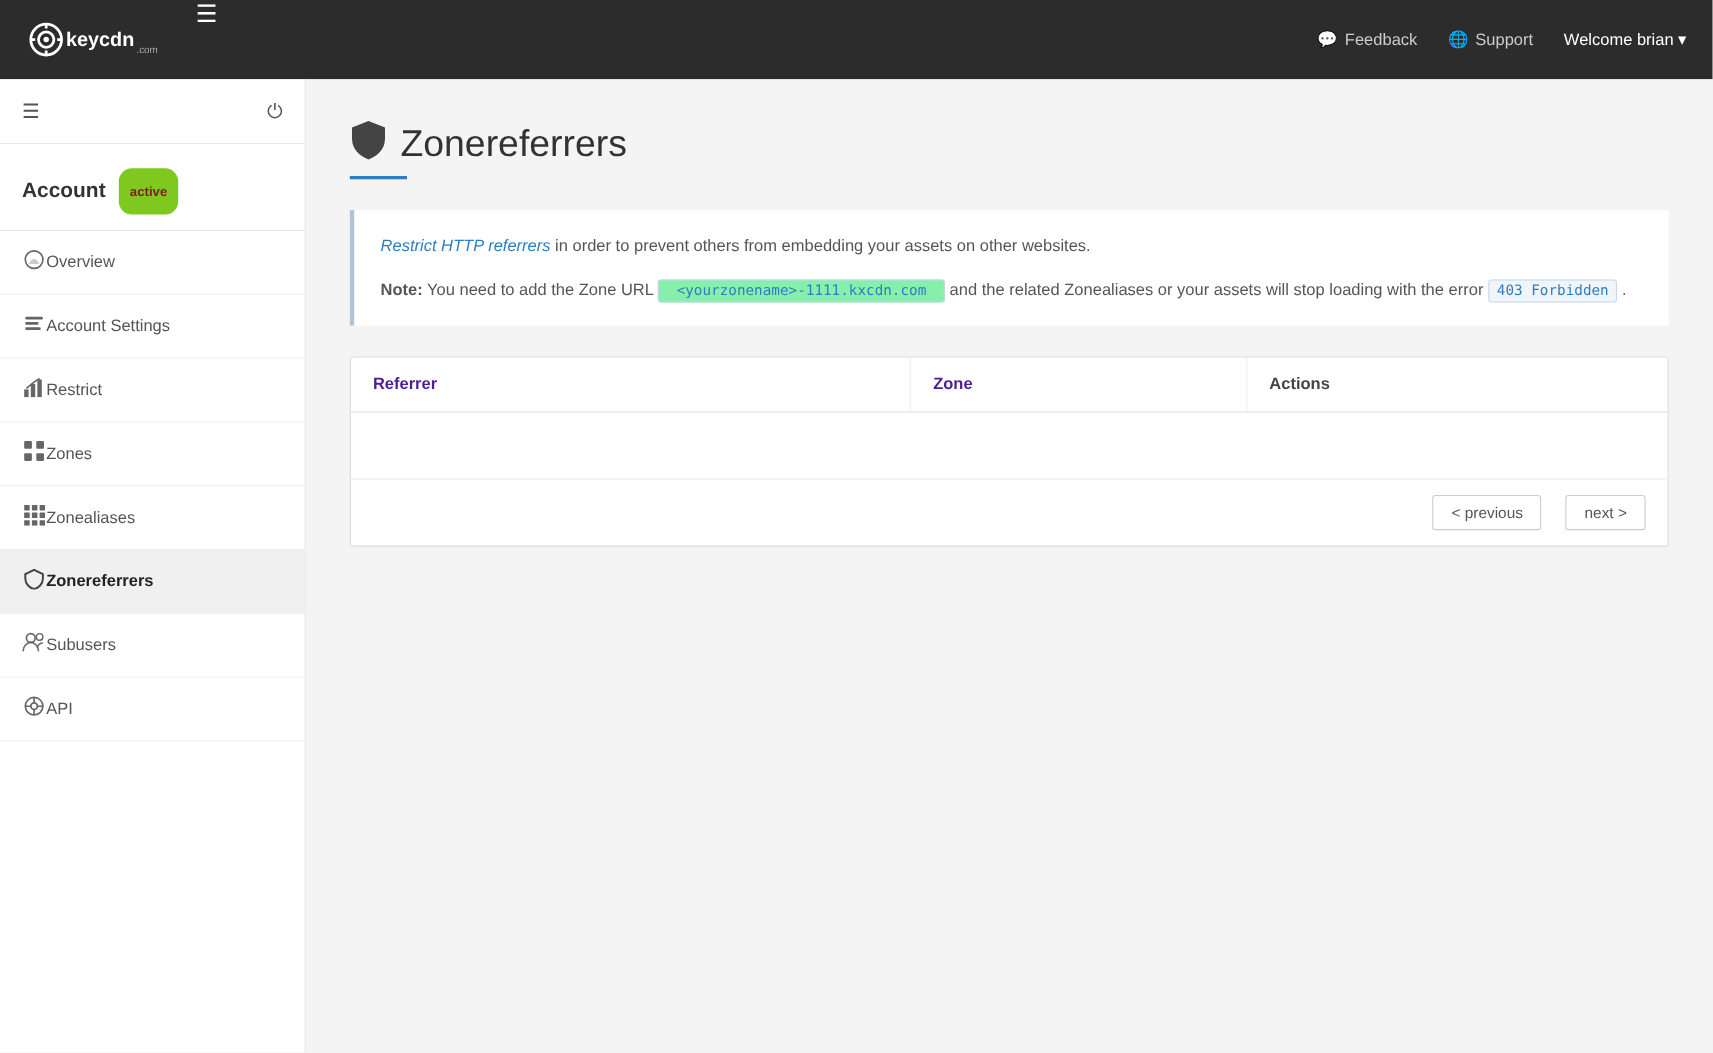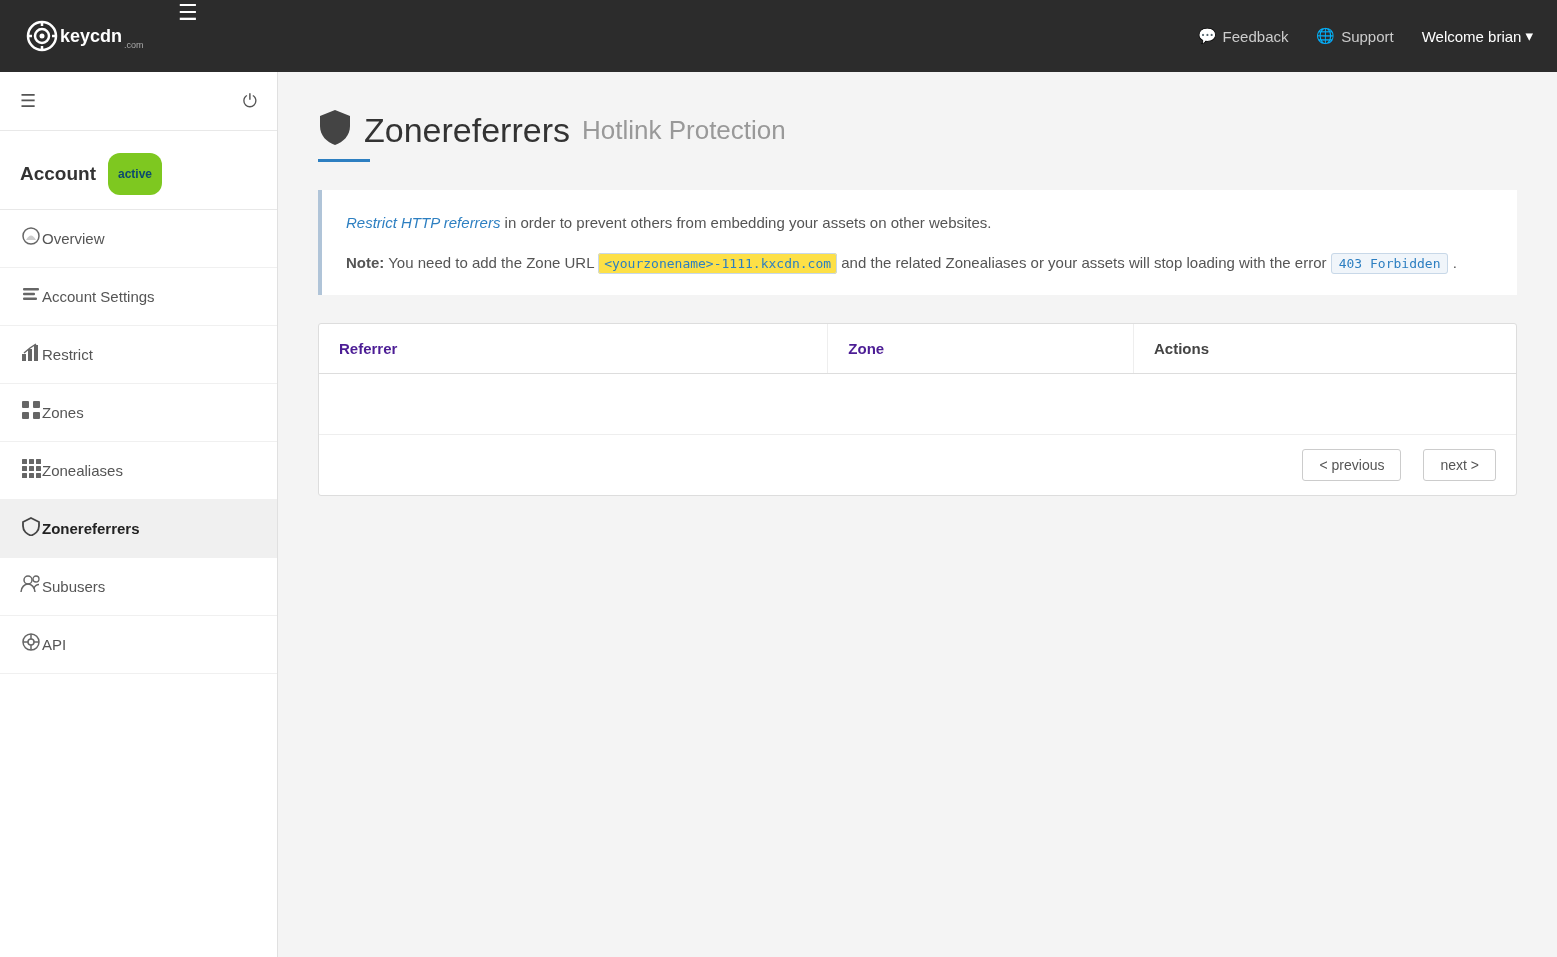"Hotlink Protection" span.page-title-sub { html: <span>Hotlink Protection</span> -> none }
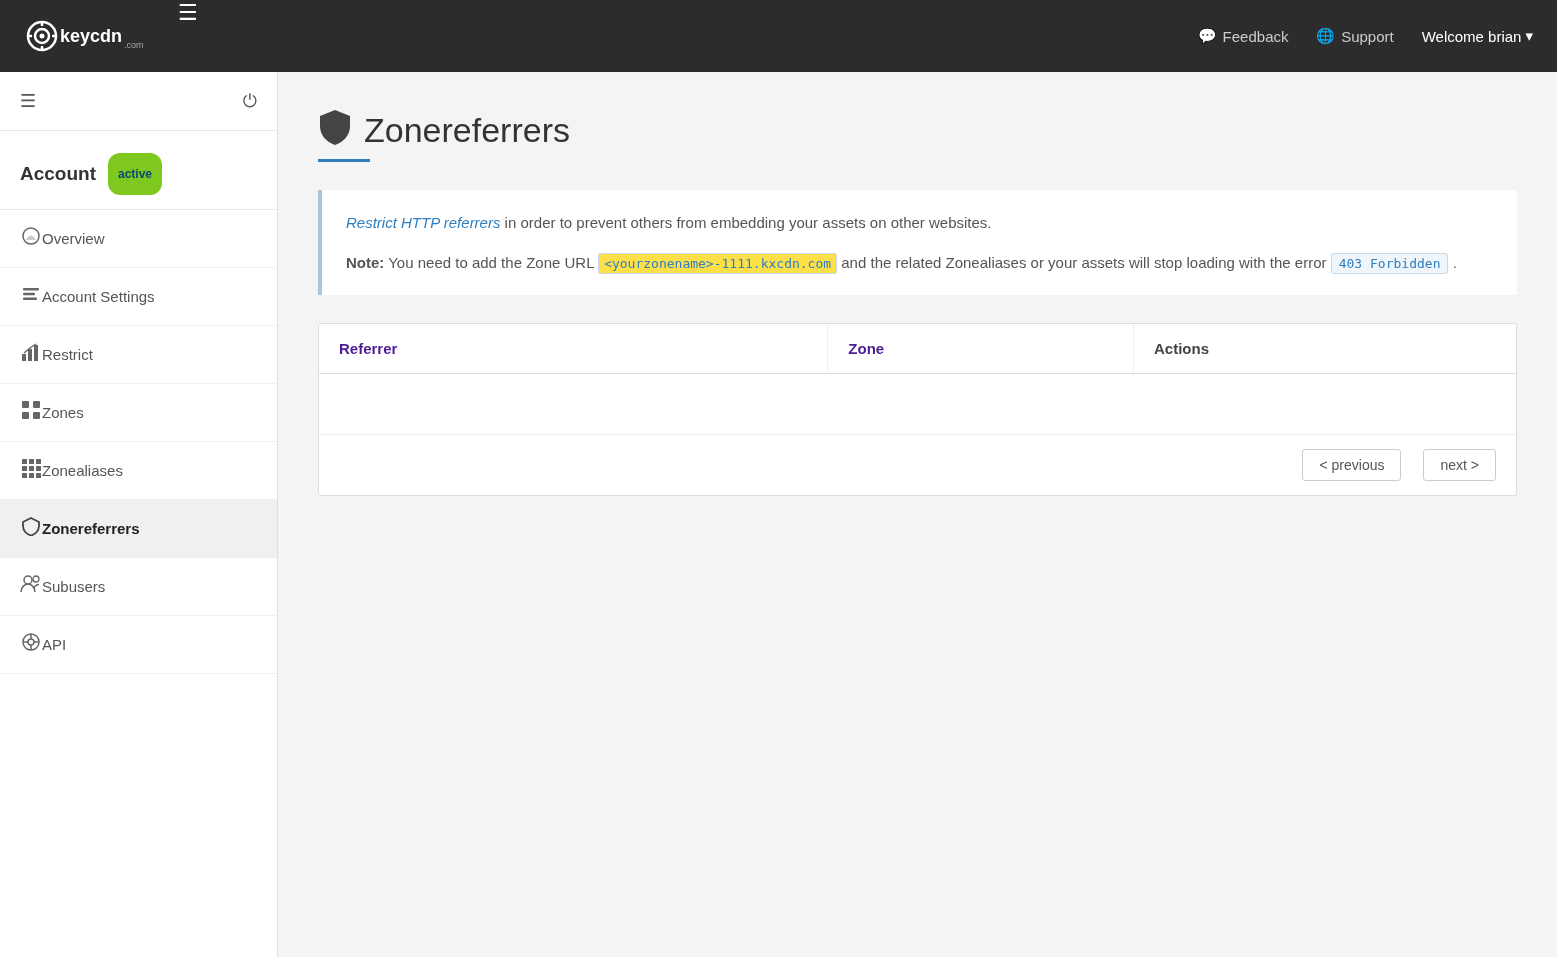"active" .account-badge { color: #0c4a6e -> #7f1d1d }
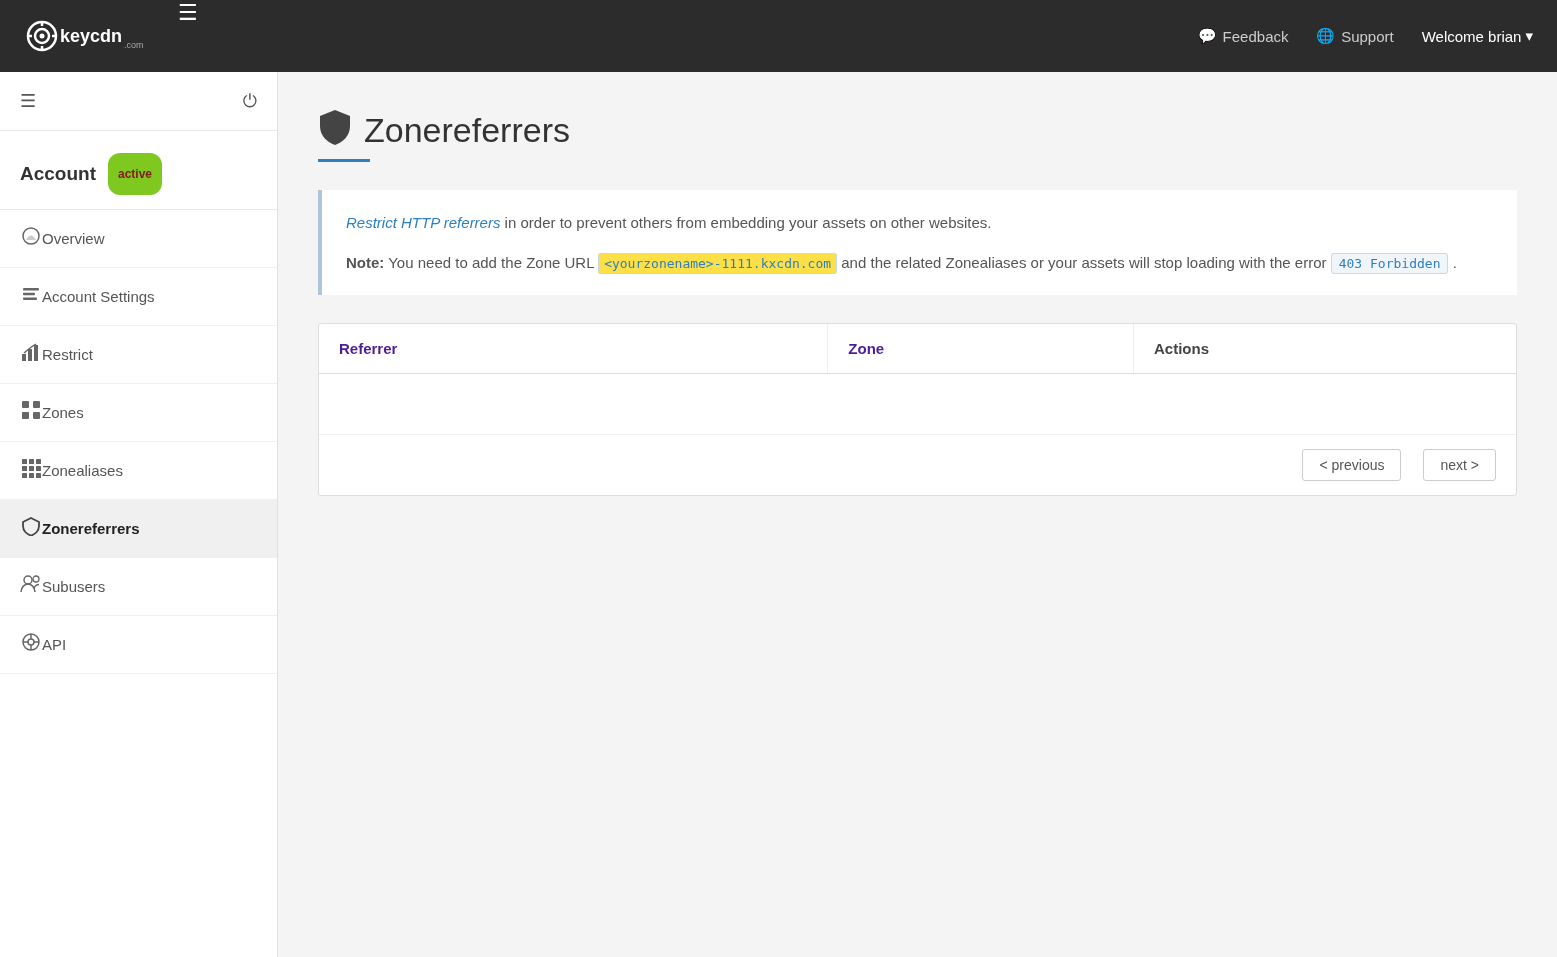"<yourzonename>-1111.kxcdn.com" .code-inline { background: #fde047 -> #86efac; padding: 2px 5px -> 2px 16px }
